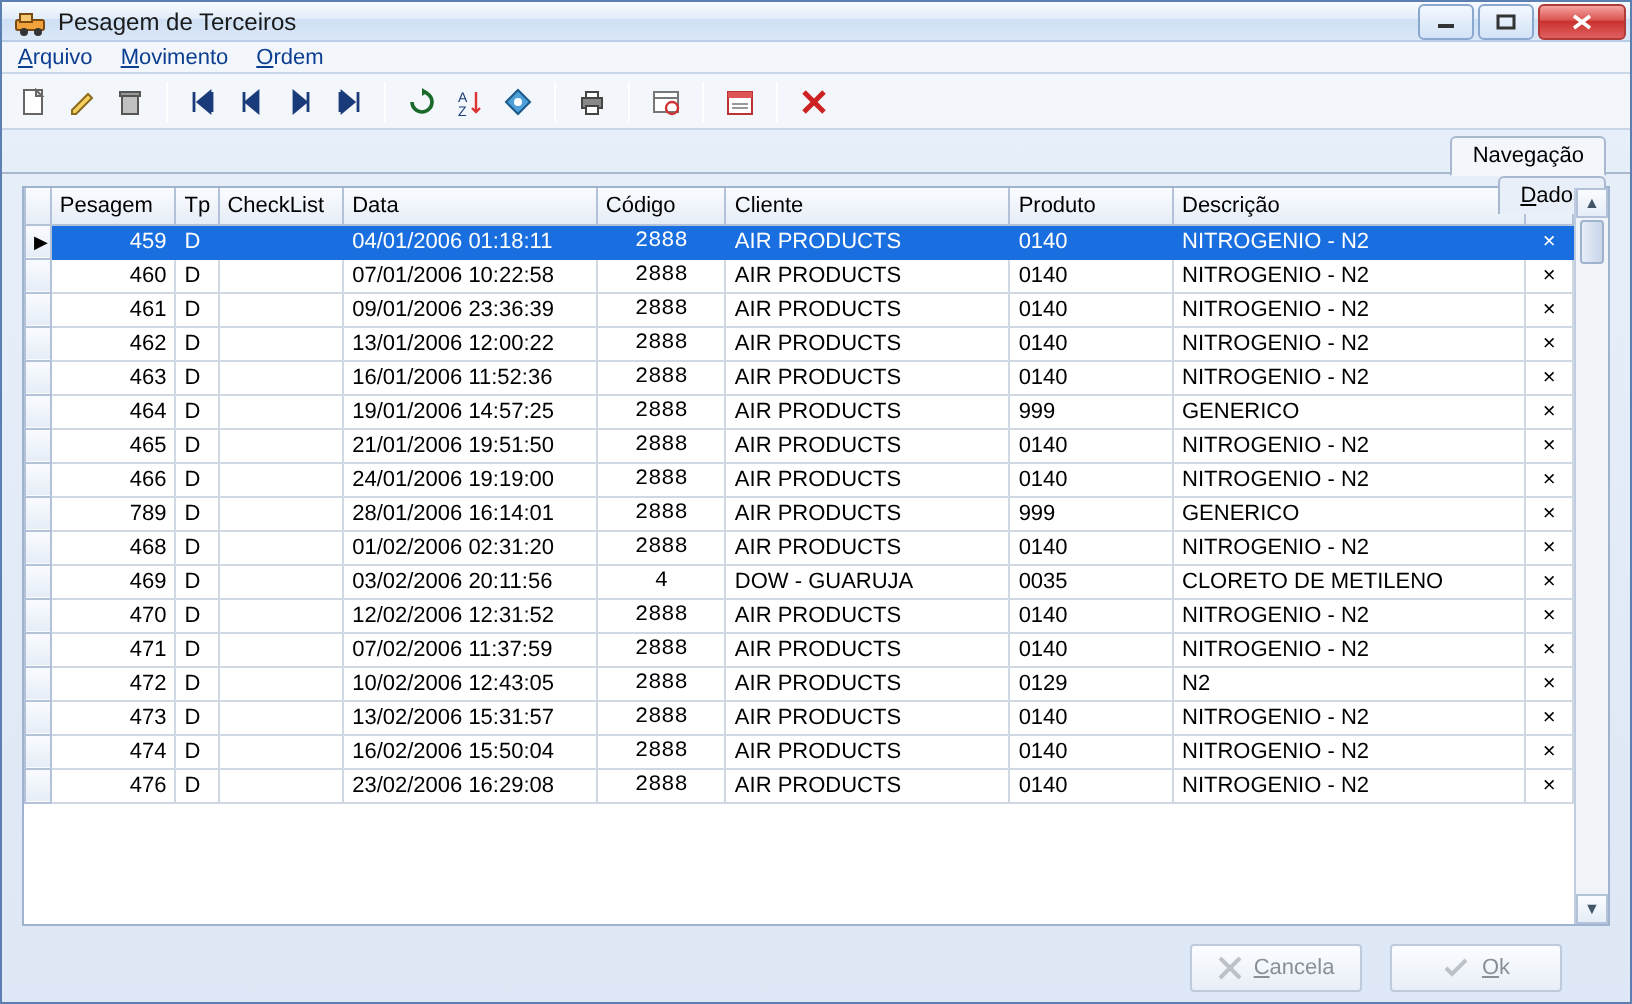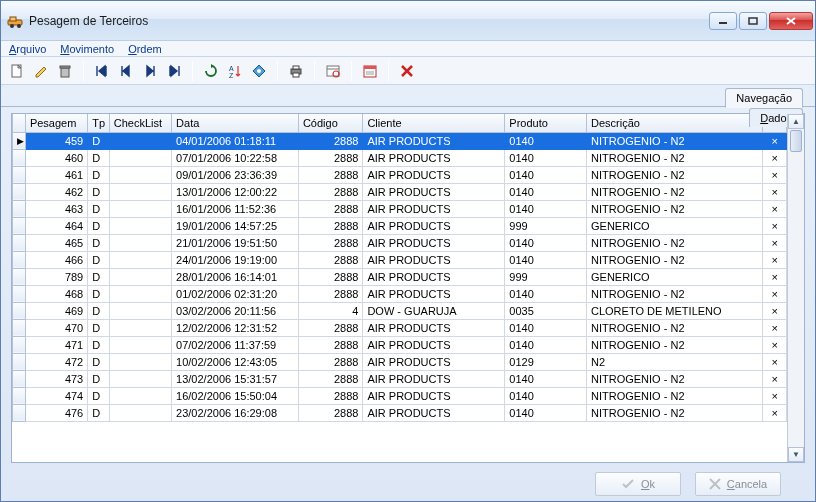"Pesagem de Terceiros" .titlebar { height: 40px -> 20px }
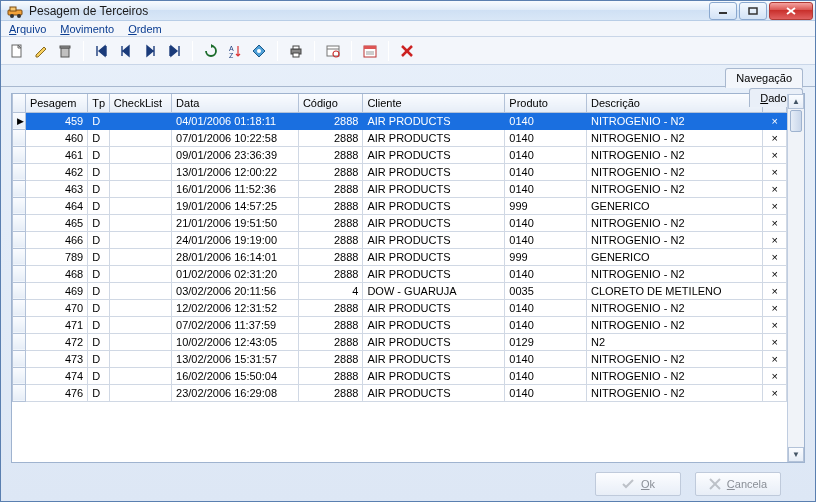"2888" .col-codigo { font-family: none -> Liberation Mono, monospace; text-align: right -> center }
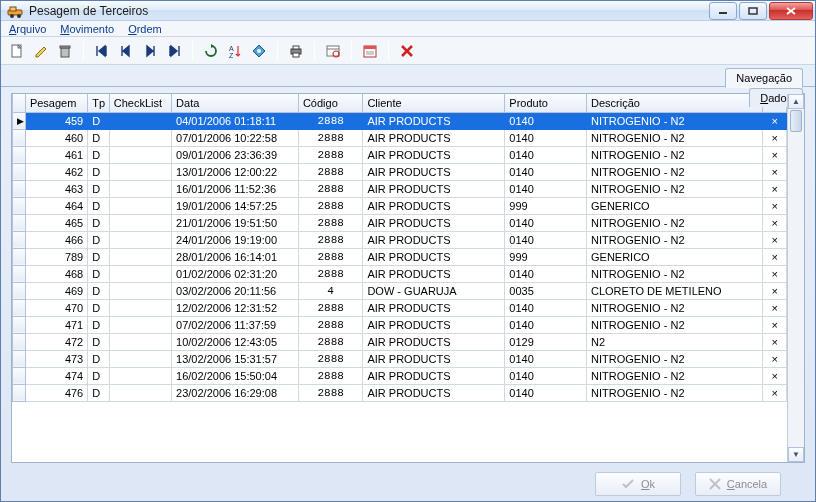"Ok" div.dlg-btn { order: before "Cancela" -> after "Cancela" }
